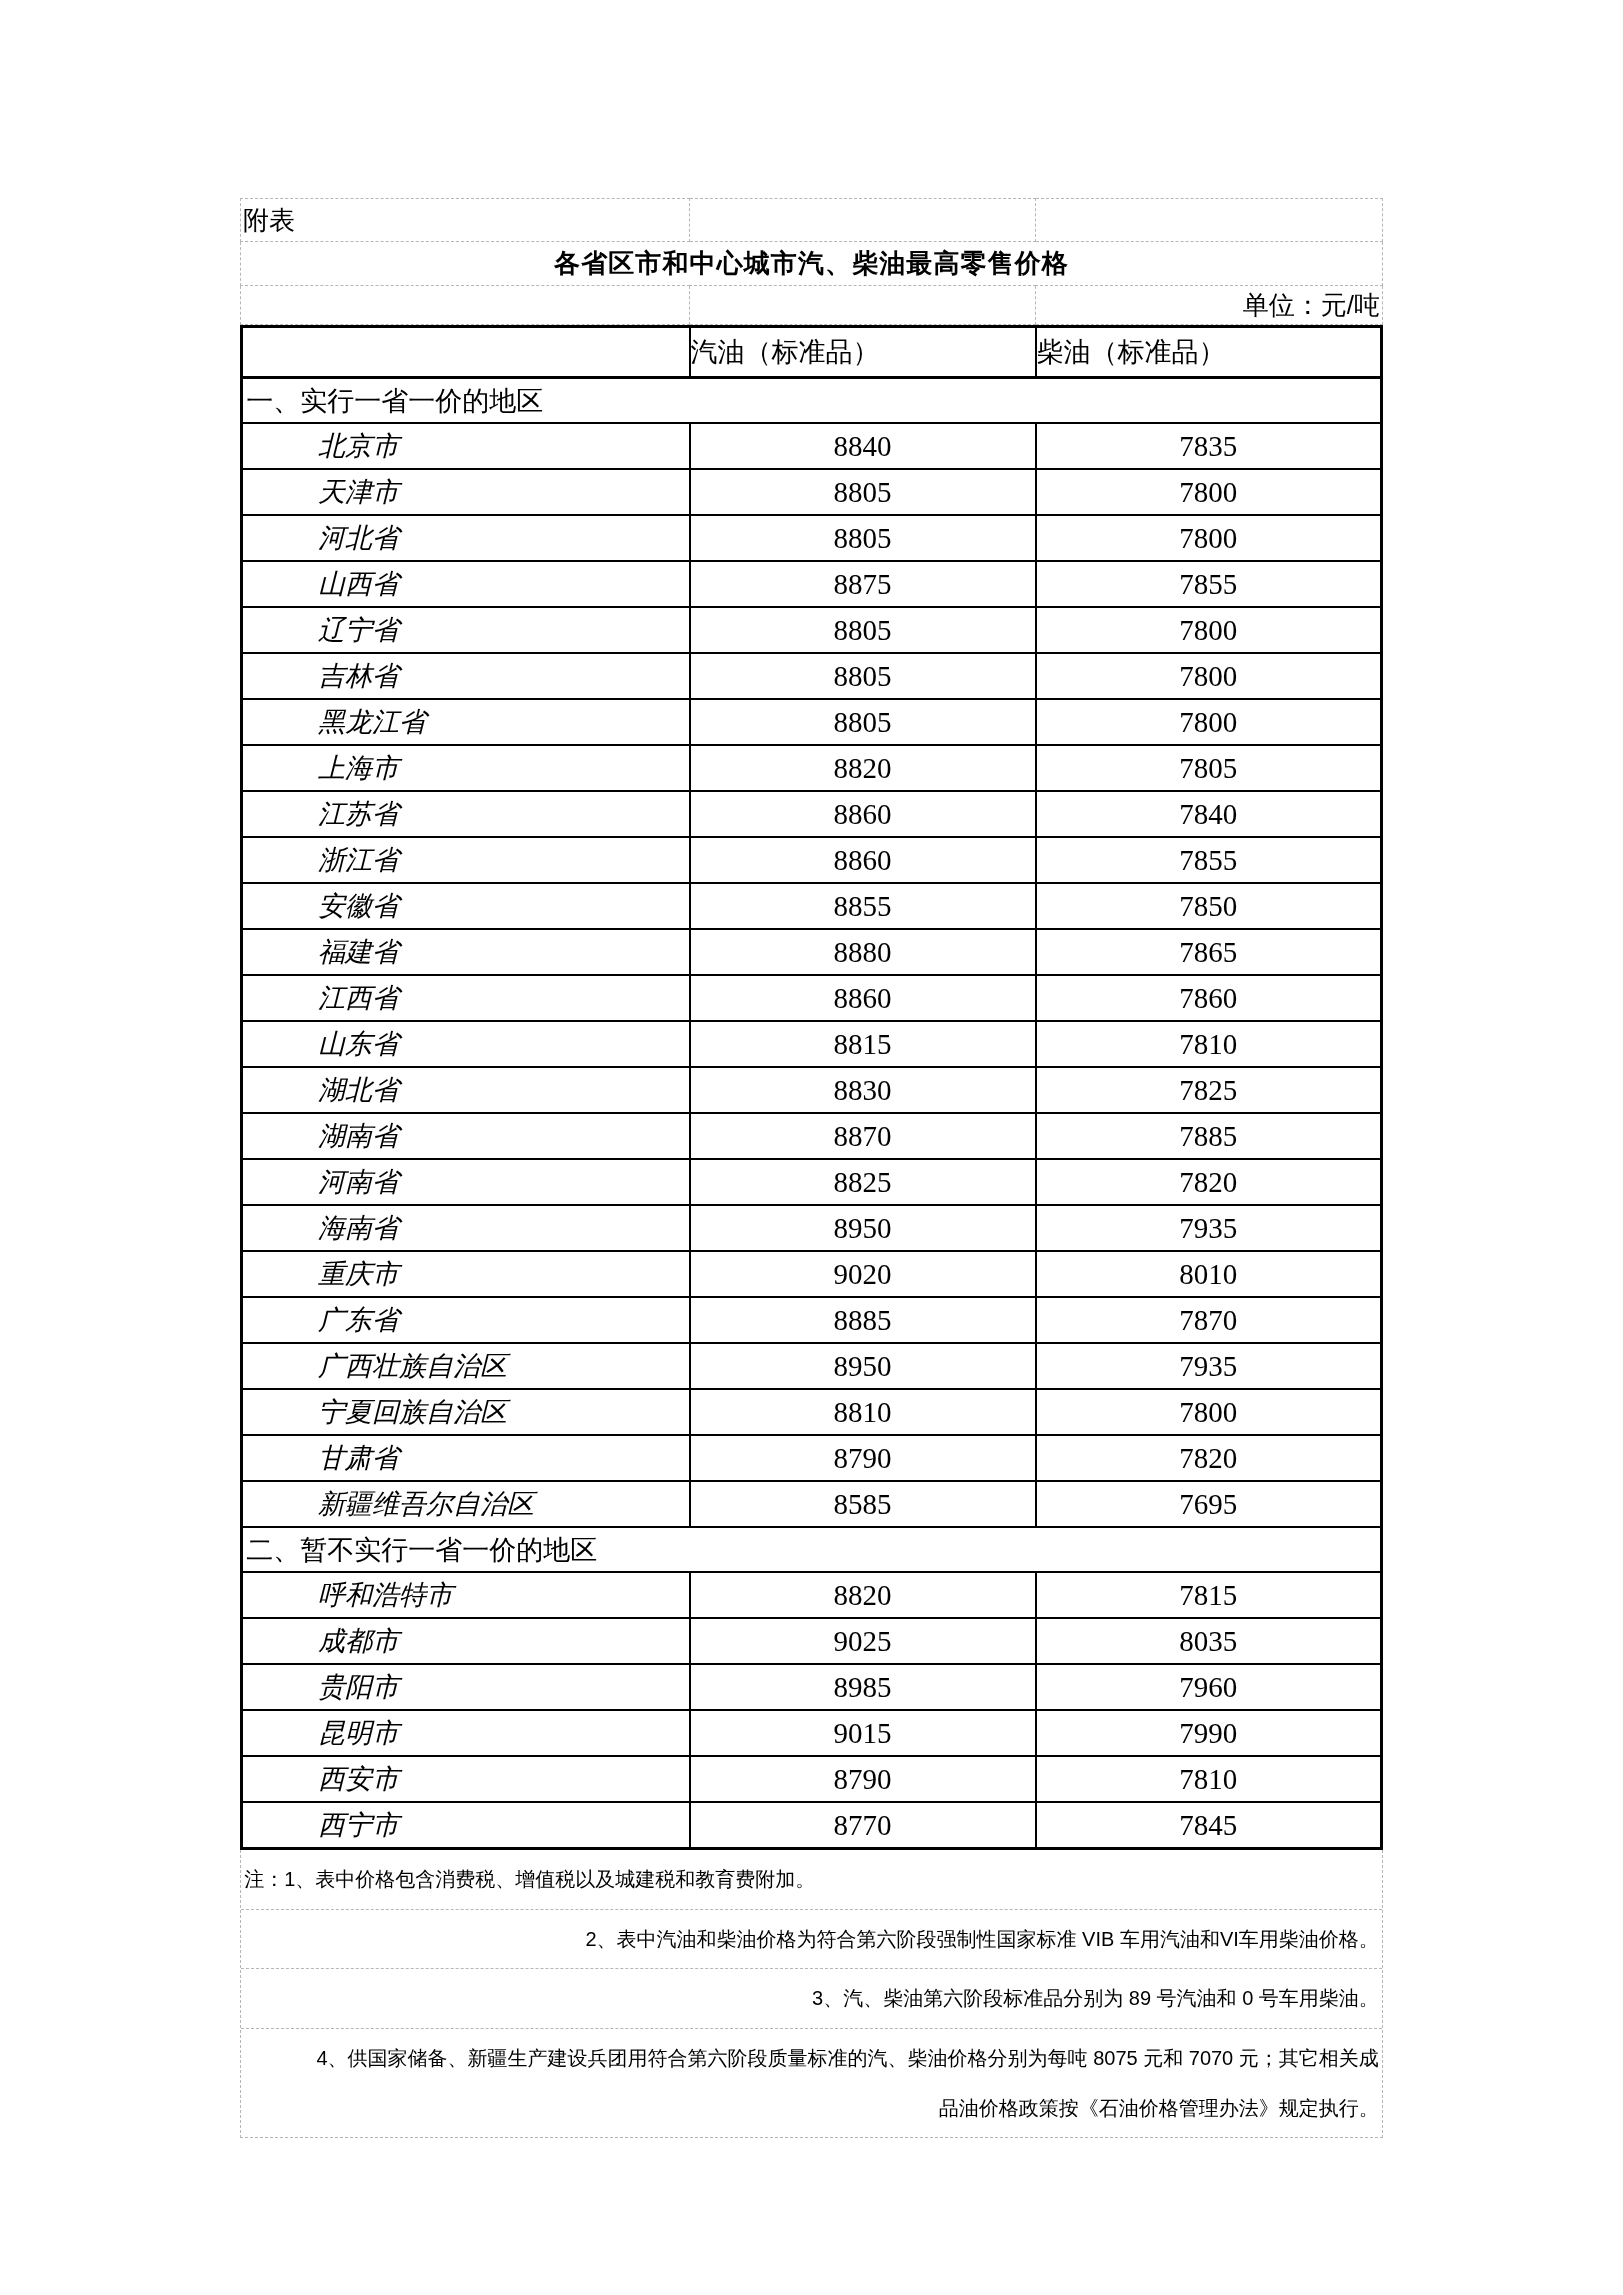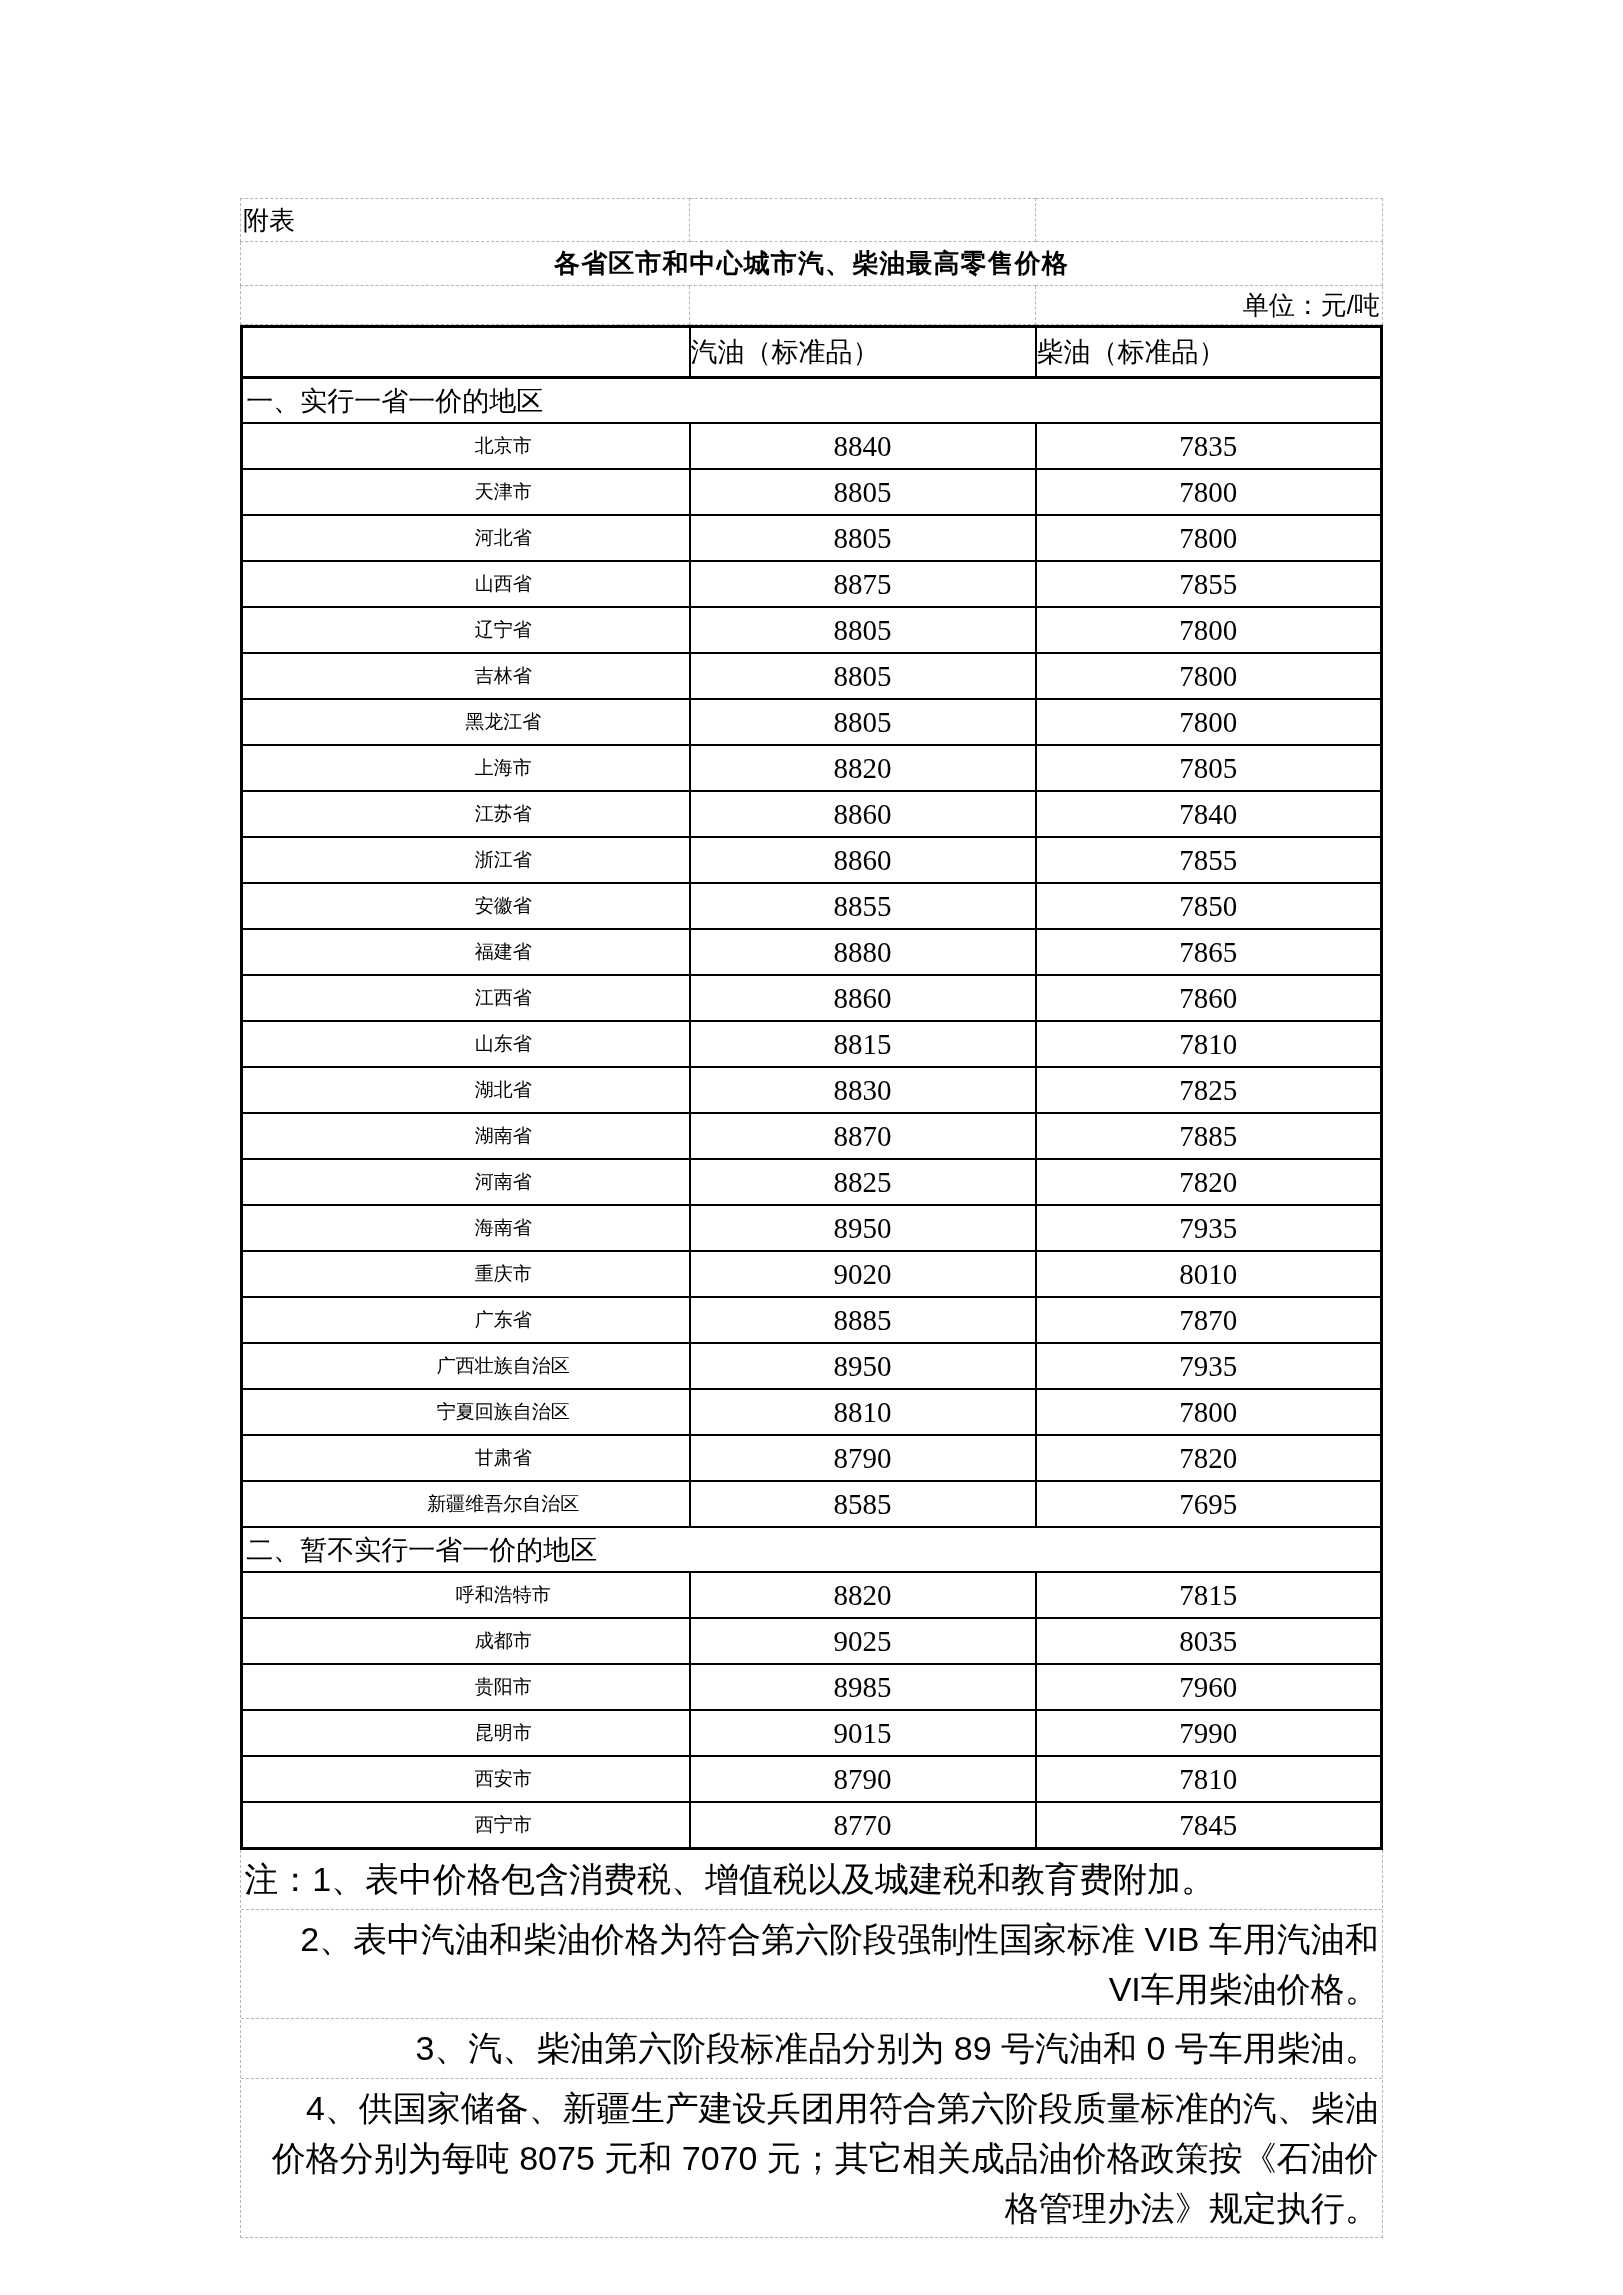"北京市" table.price td.region { font-size: 19px -> 27px; font-style: none -> italic; text-align: center -> left }
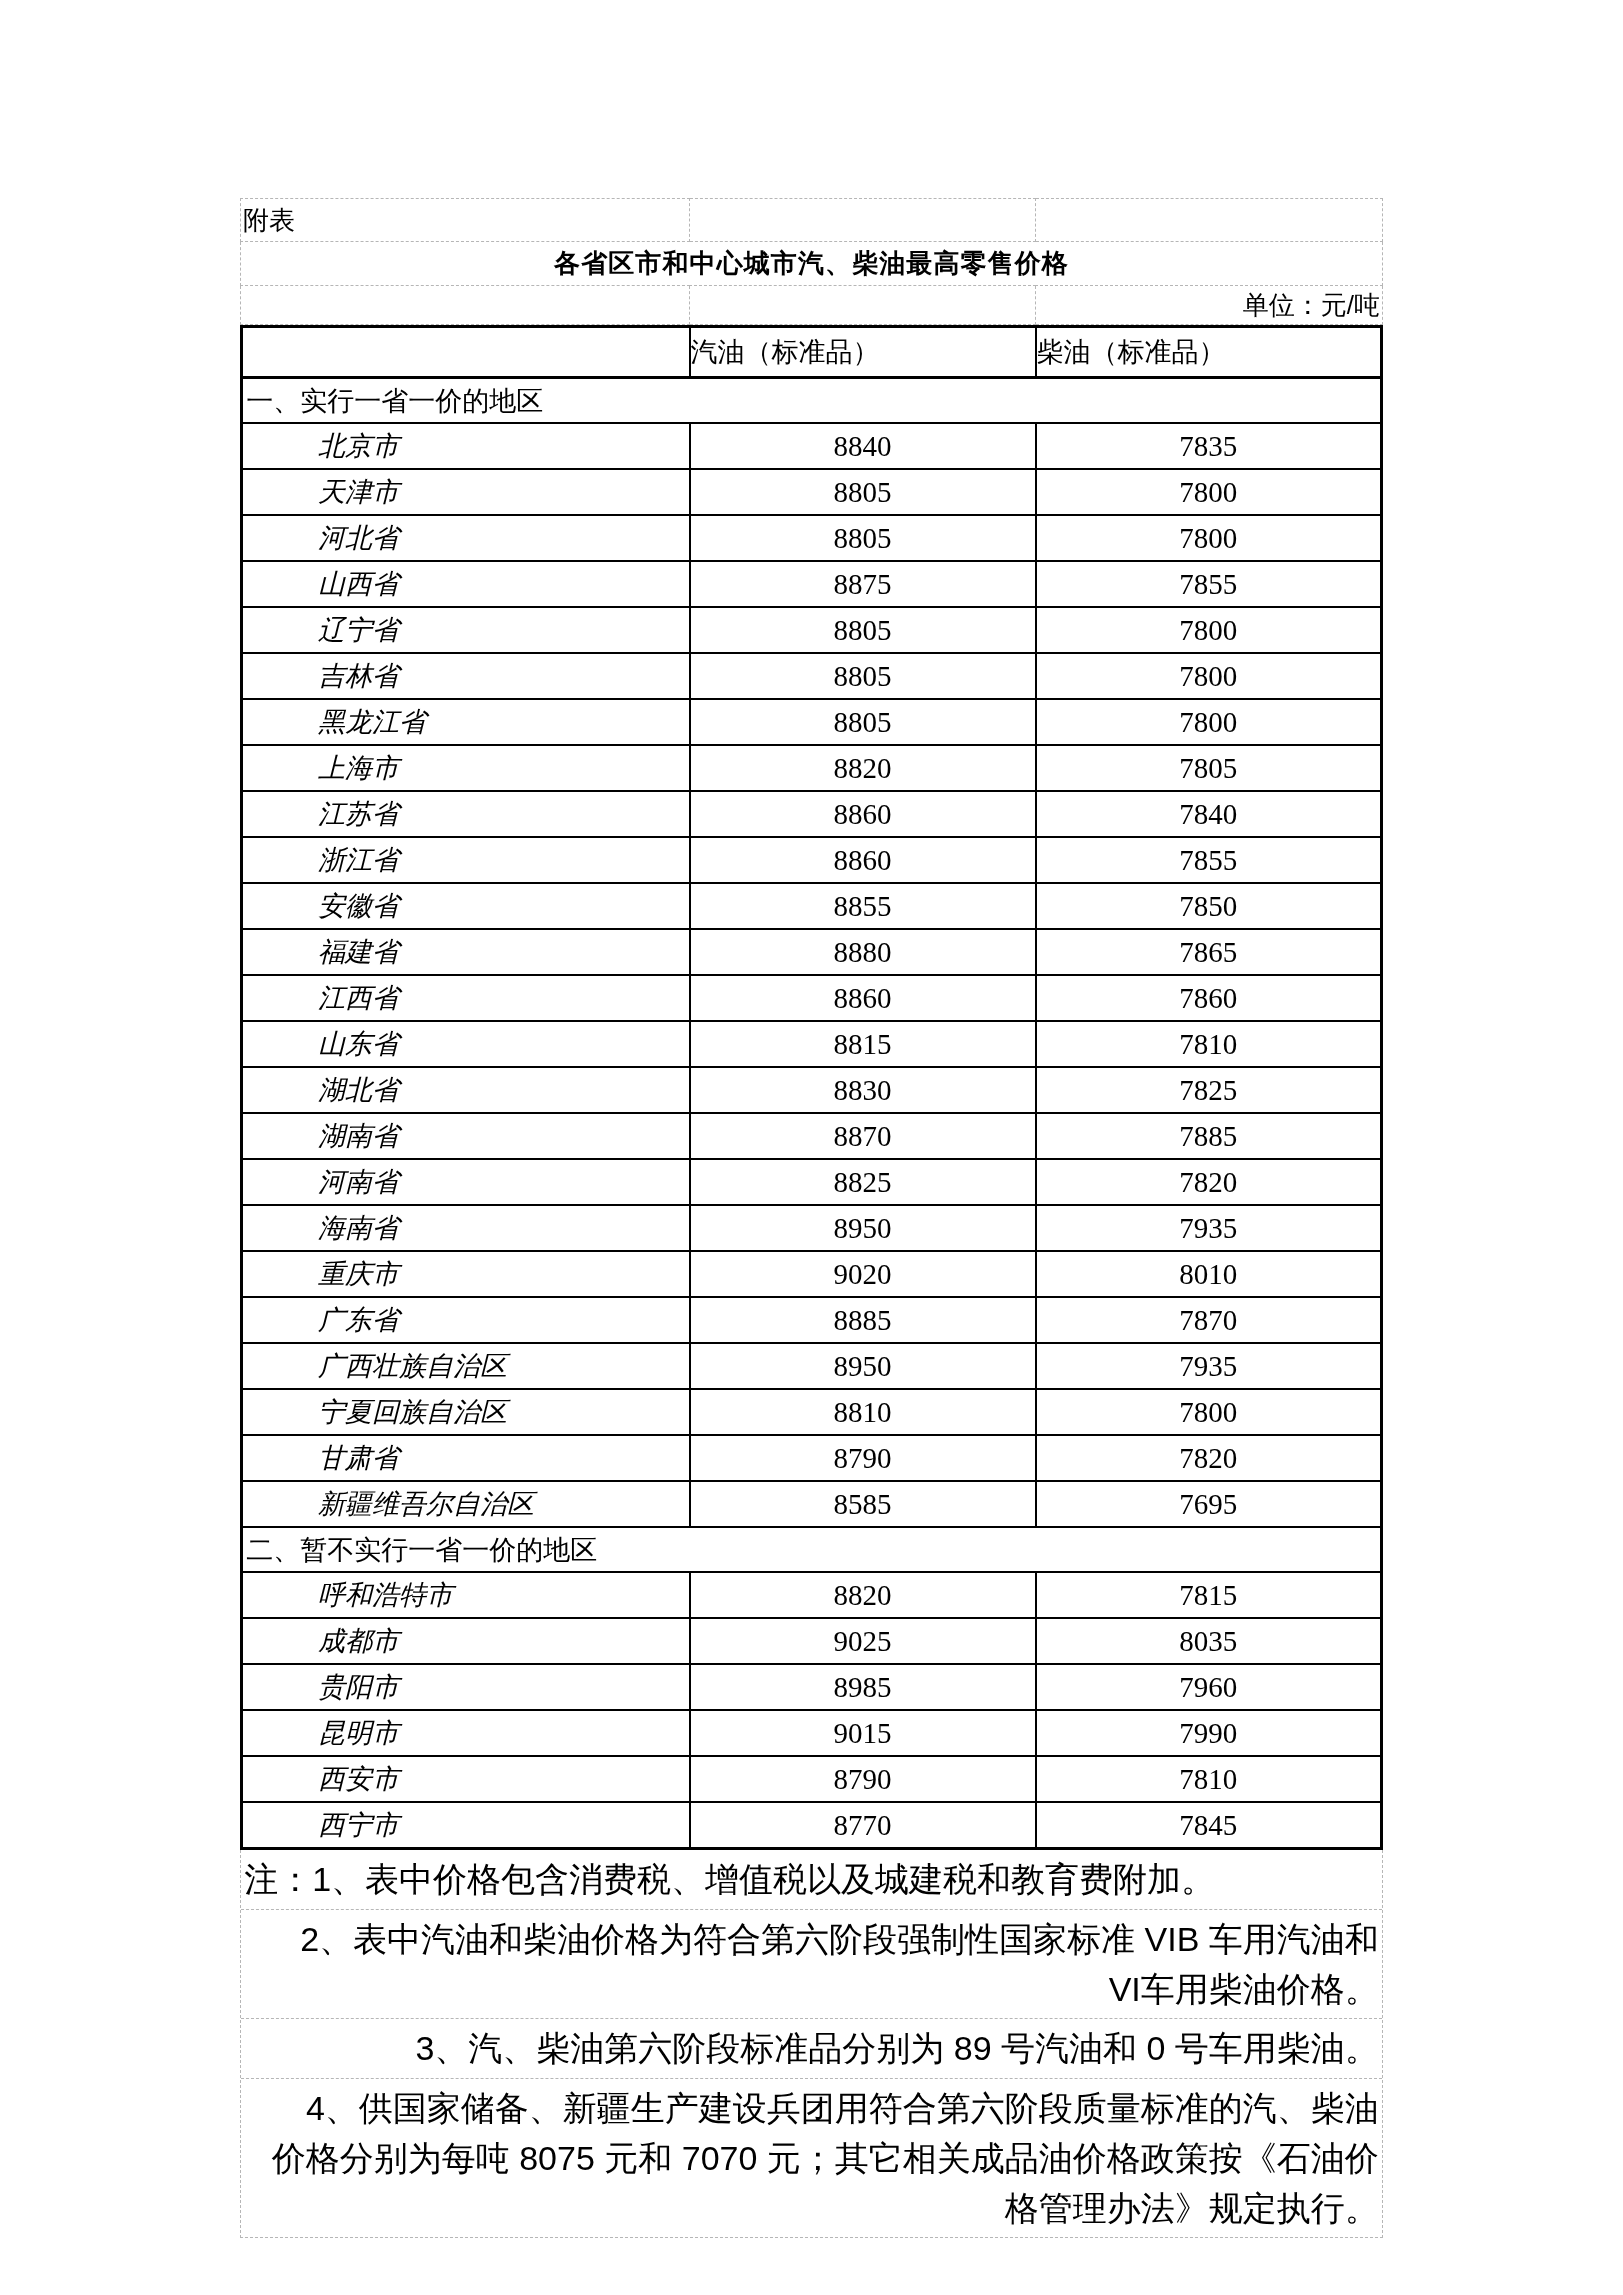"注：1、表中价格包含消费税、增值税以及城建税和教育费附加。" .note-row { font-size: 34px -> 20px }
